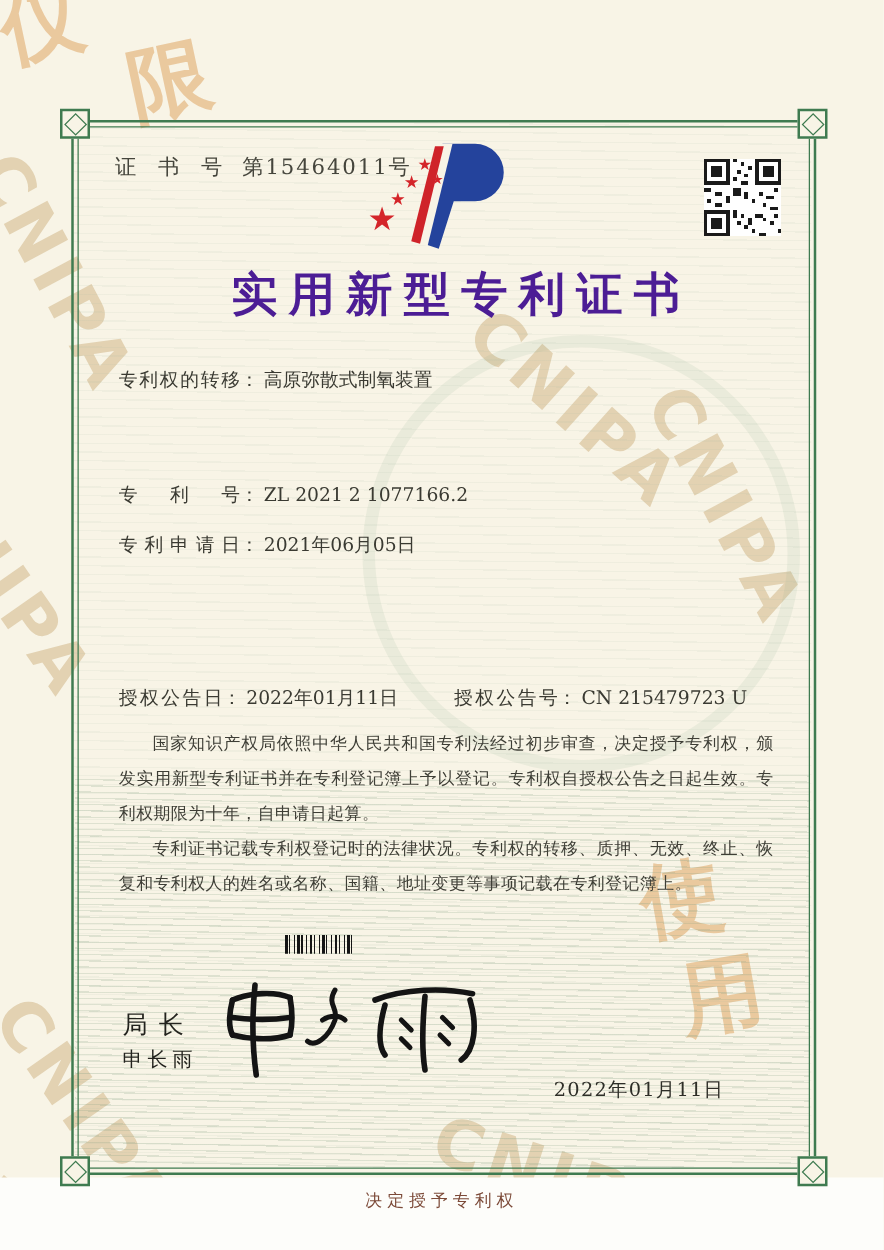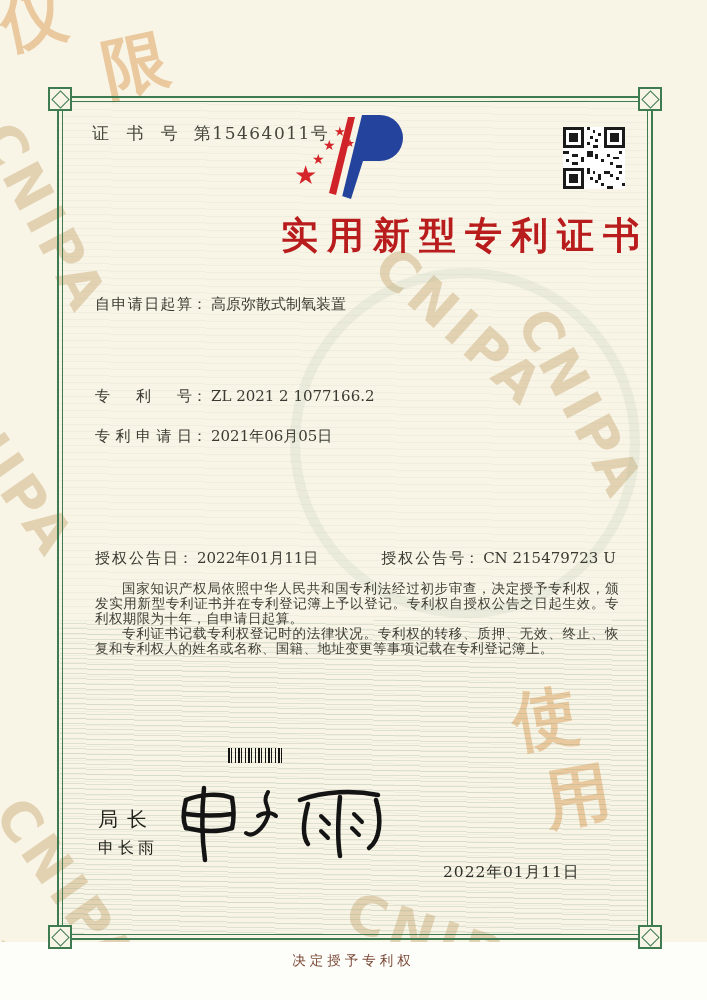"实用新型专利证书" .title { color: #b91c1c -> #4c1d95; padding-left: none -> 16px; text-align: right -> center }
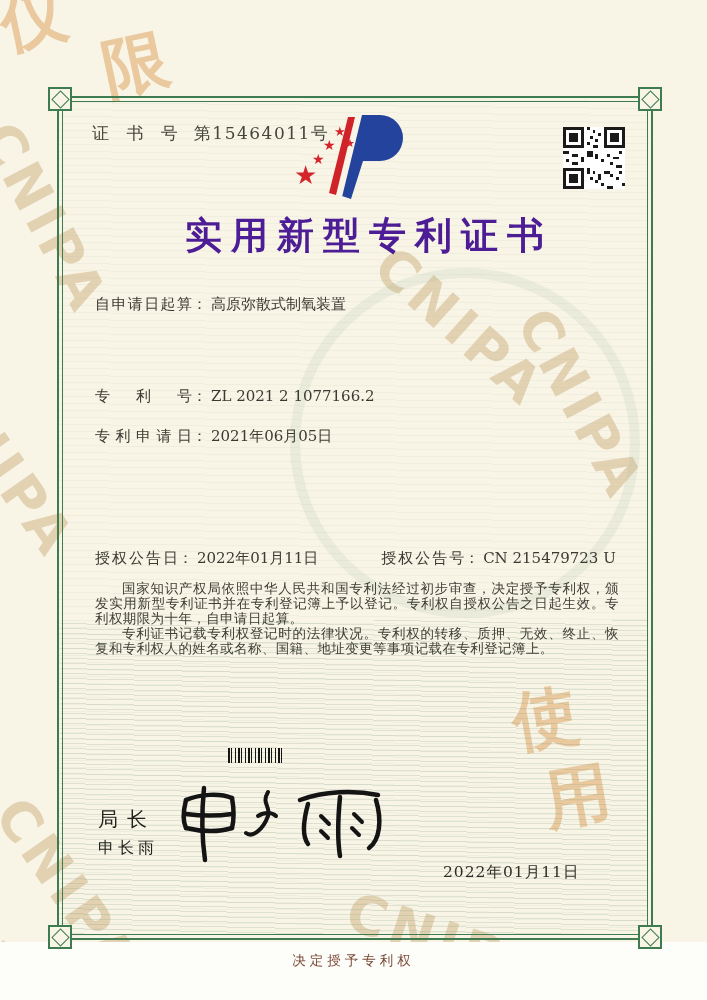"自申请日起算" span.f-label { text: 自申请日起算 -> 专利权的转移 }
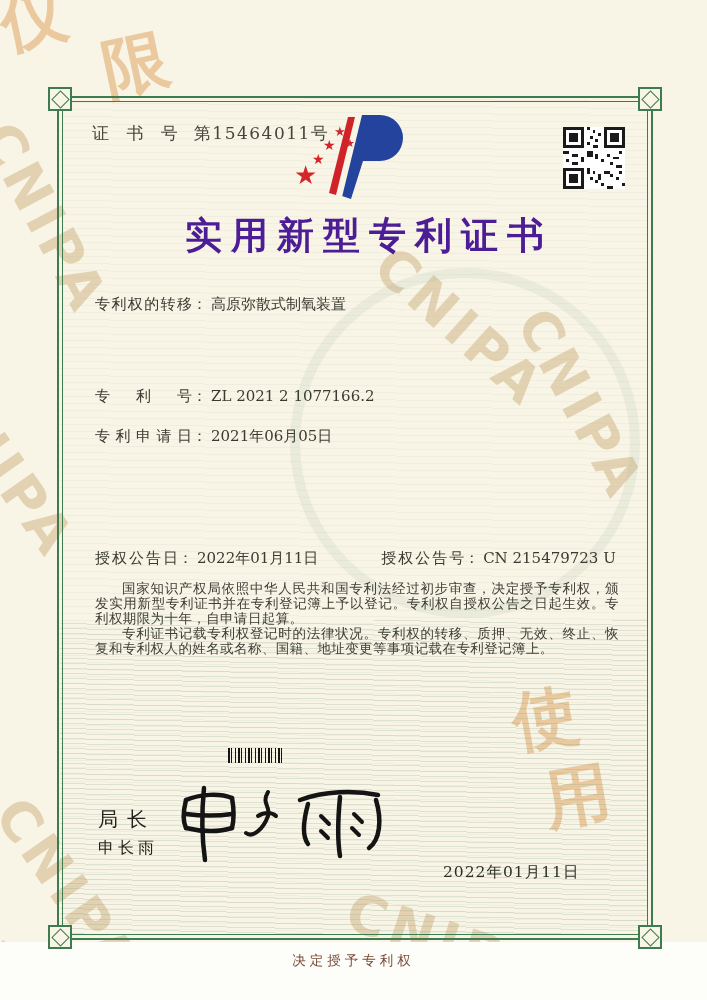"授权公告号： CN 215479723 U" .grp2 { margin-left: 58px -> 40px }
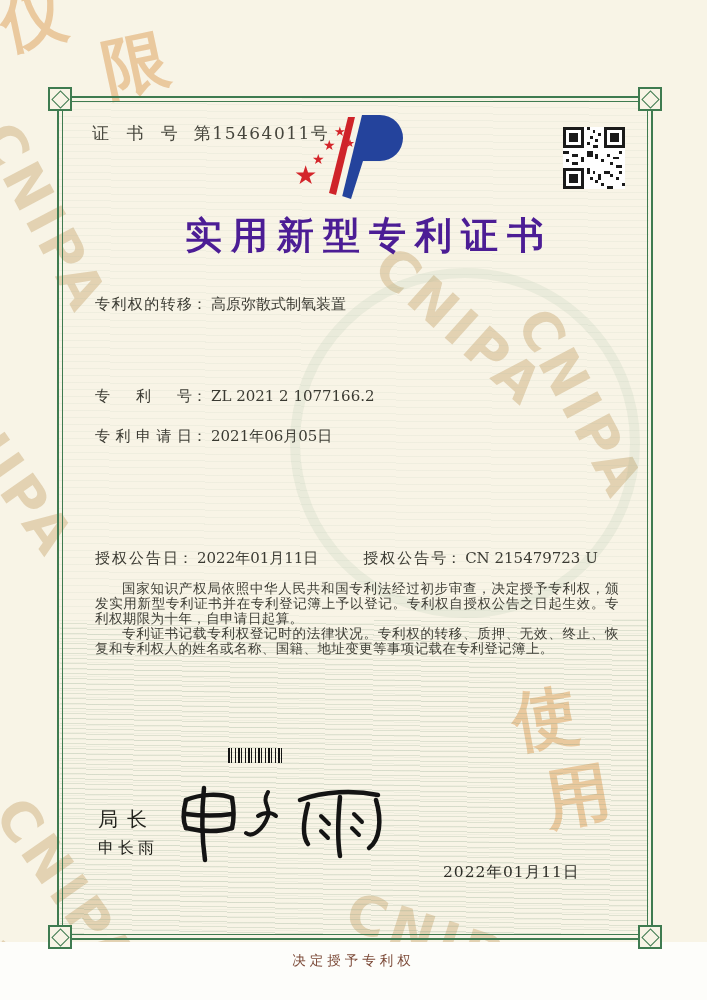"国家知识产权局依照中华人民共和国专利法经过初步审查，决定授予专利权，颁发实用新型" .paras { line-height: 15px -> 28px }
